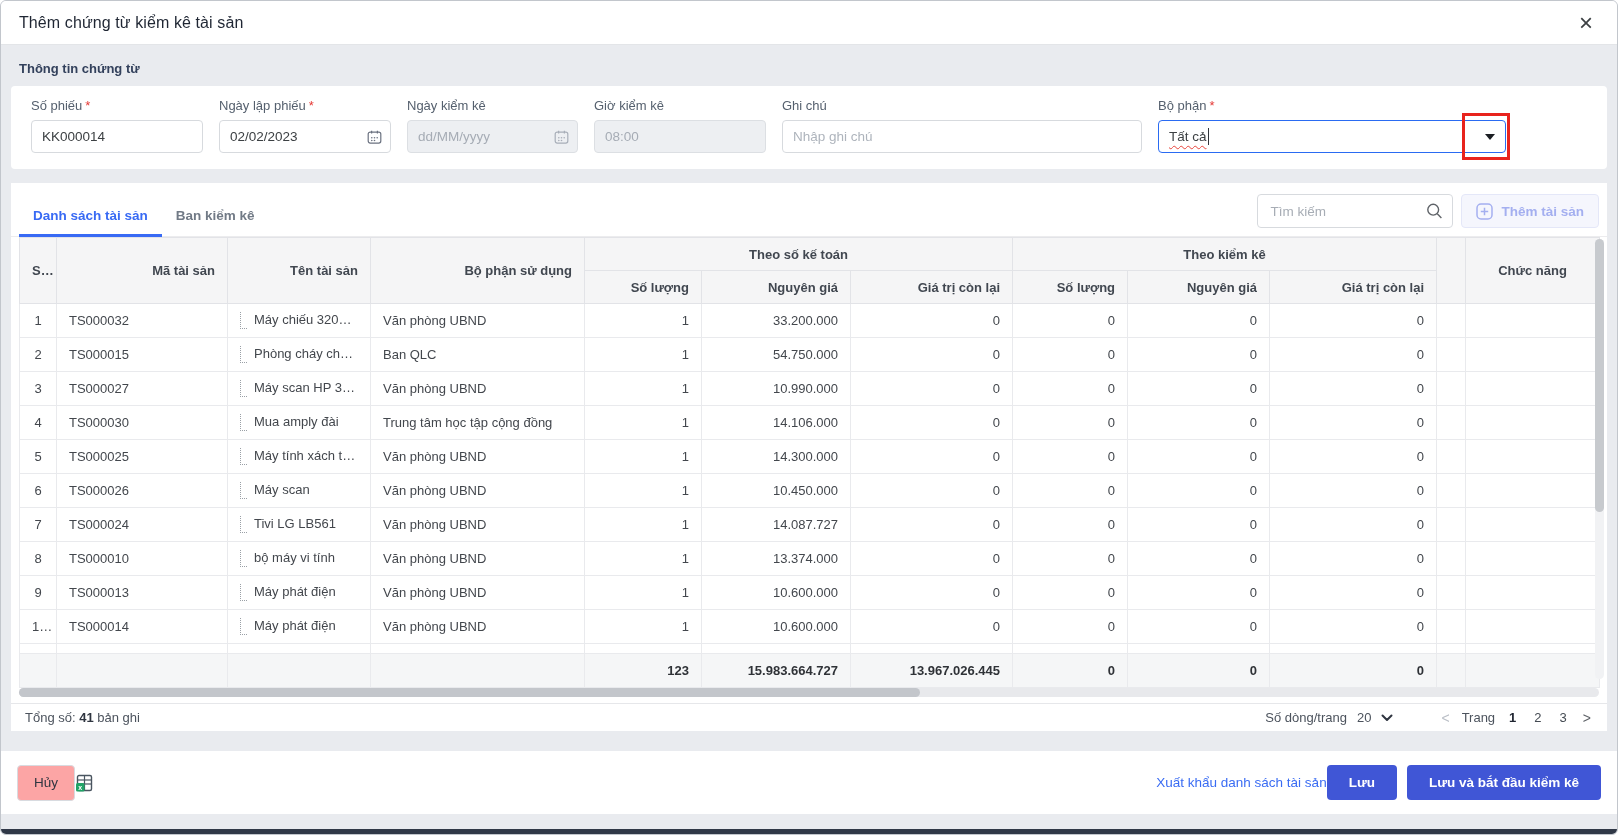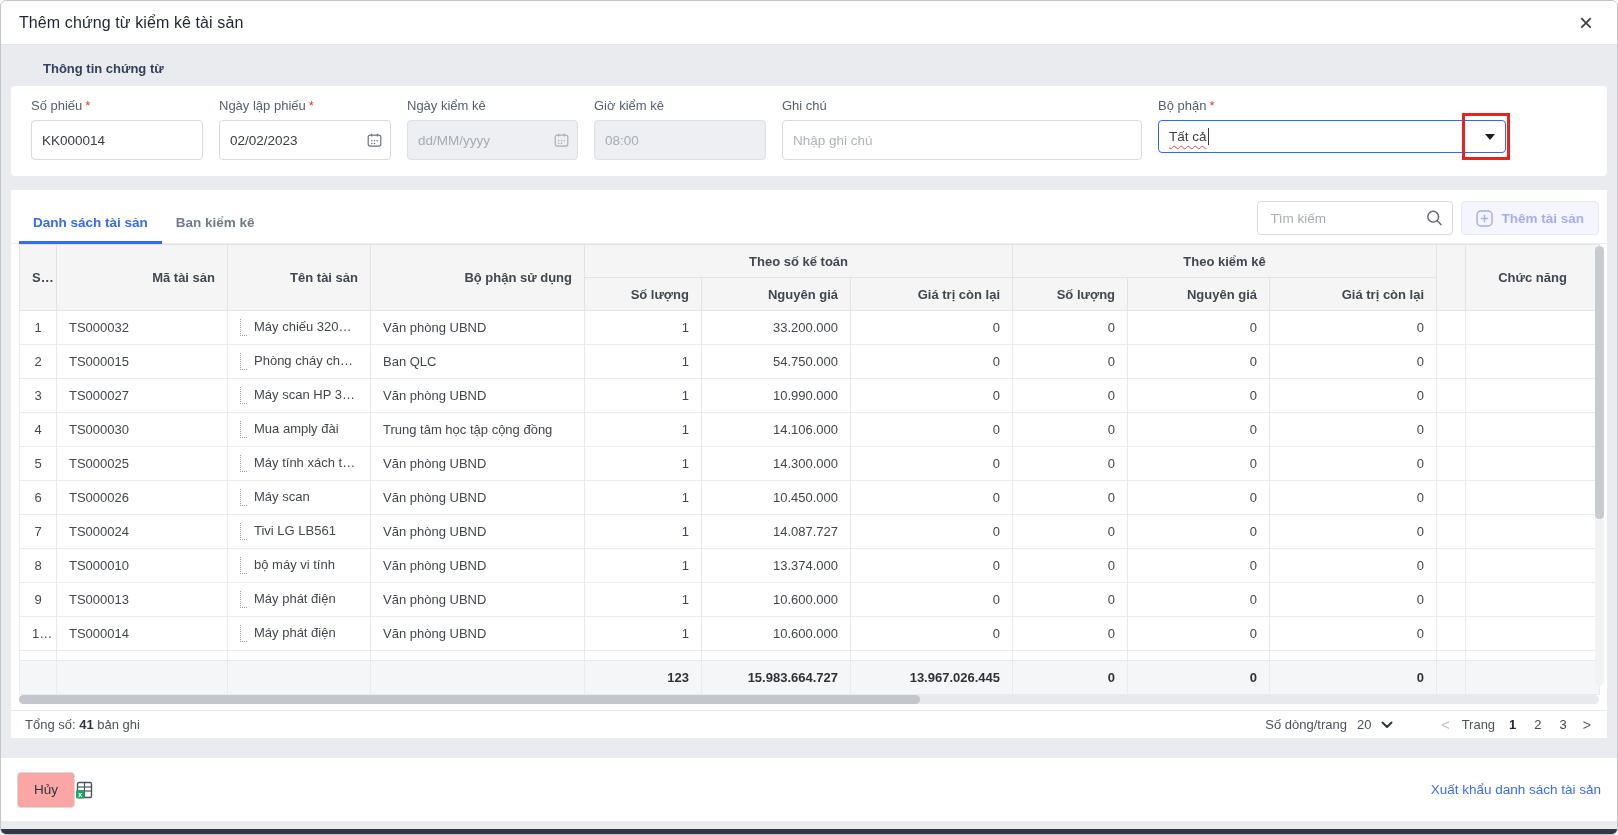"Thông tin chứng từ" .section-label { margin-left: 24px -> none }
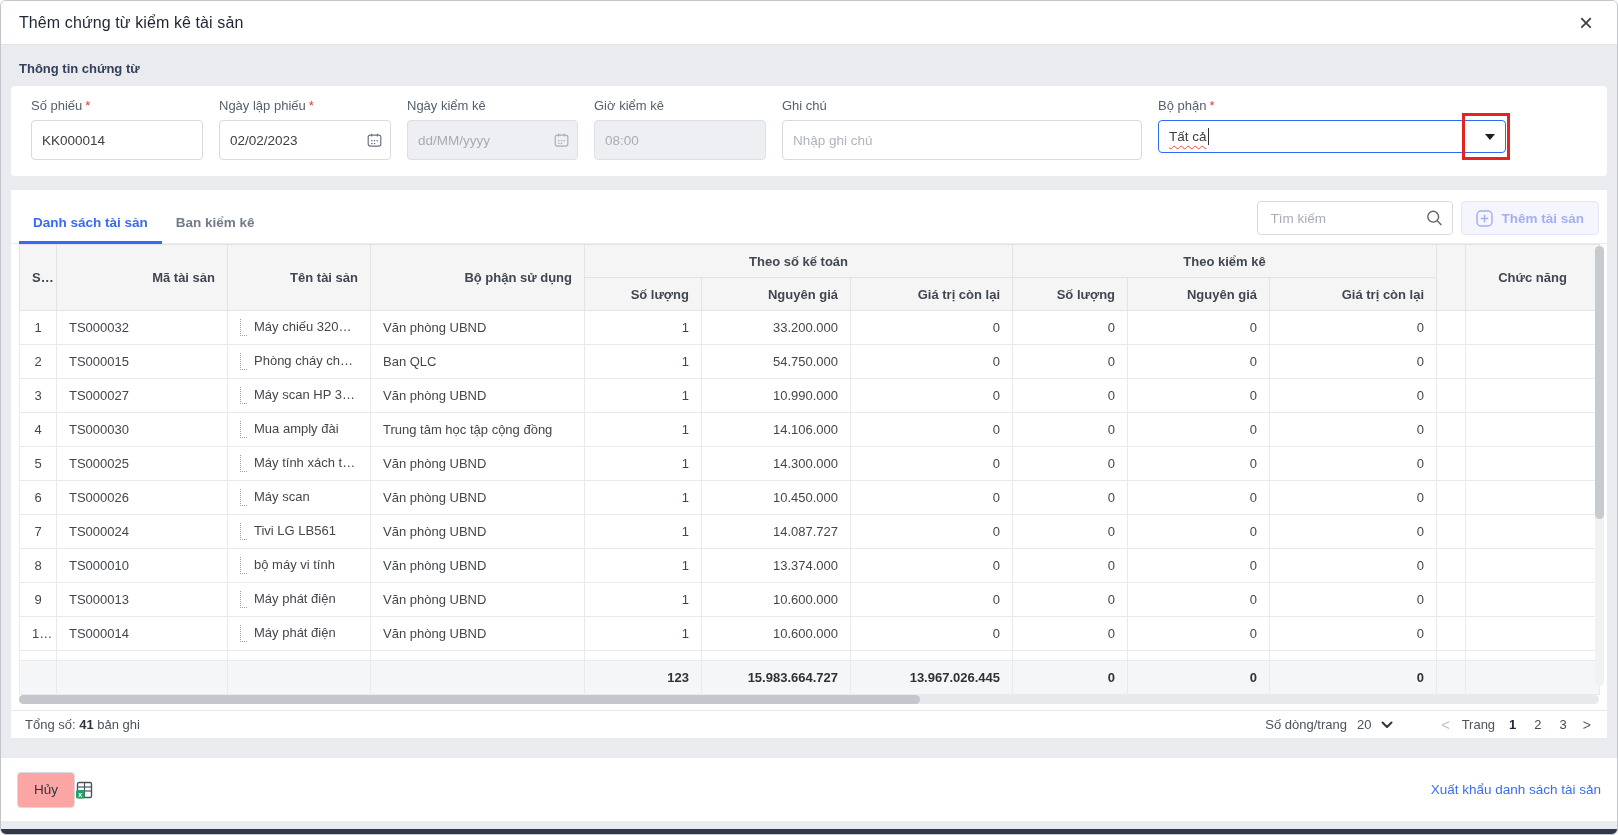"KK000014" .inp { height: 40px -> 33px }
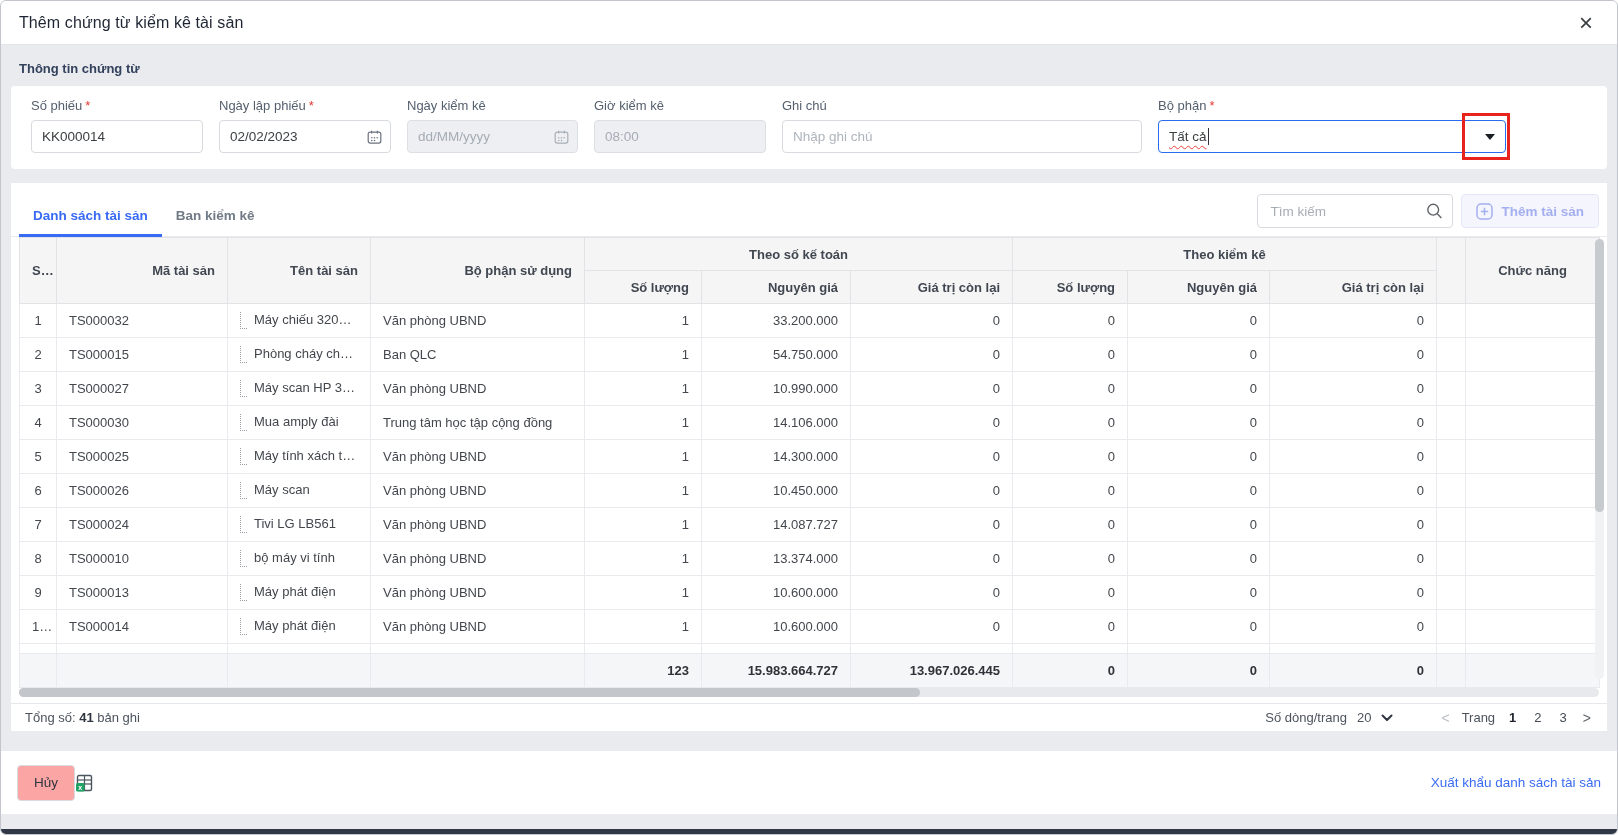"Lưu" div.right-btns { html: none -> <div> <button>Lưu</button> <button>Lưu và bắt đầu kiểm kê</button> </div> }
